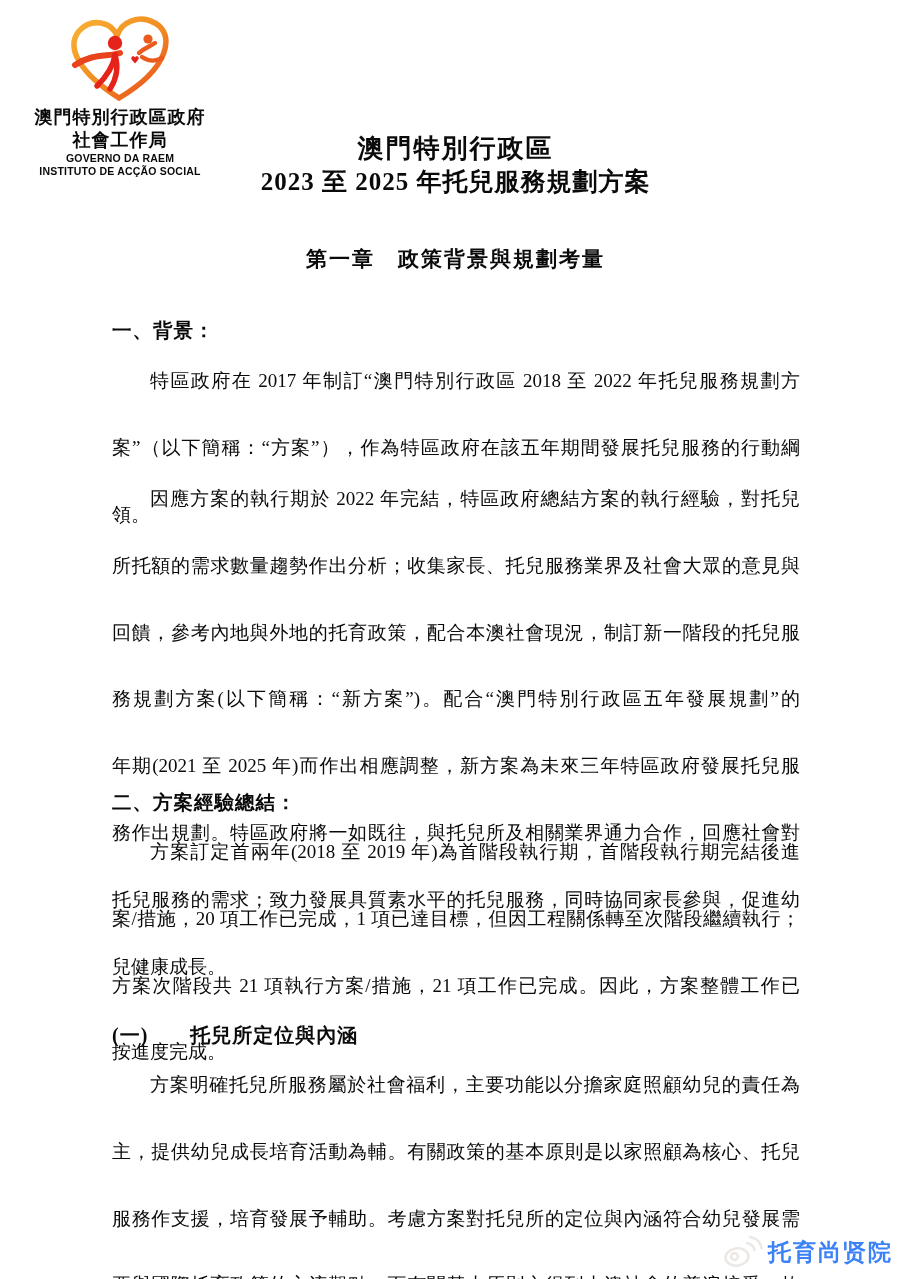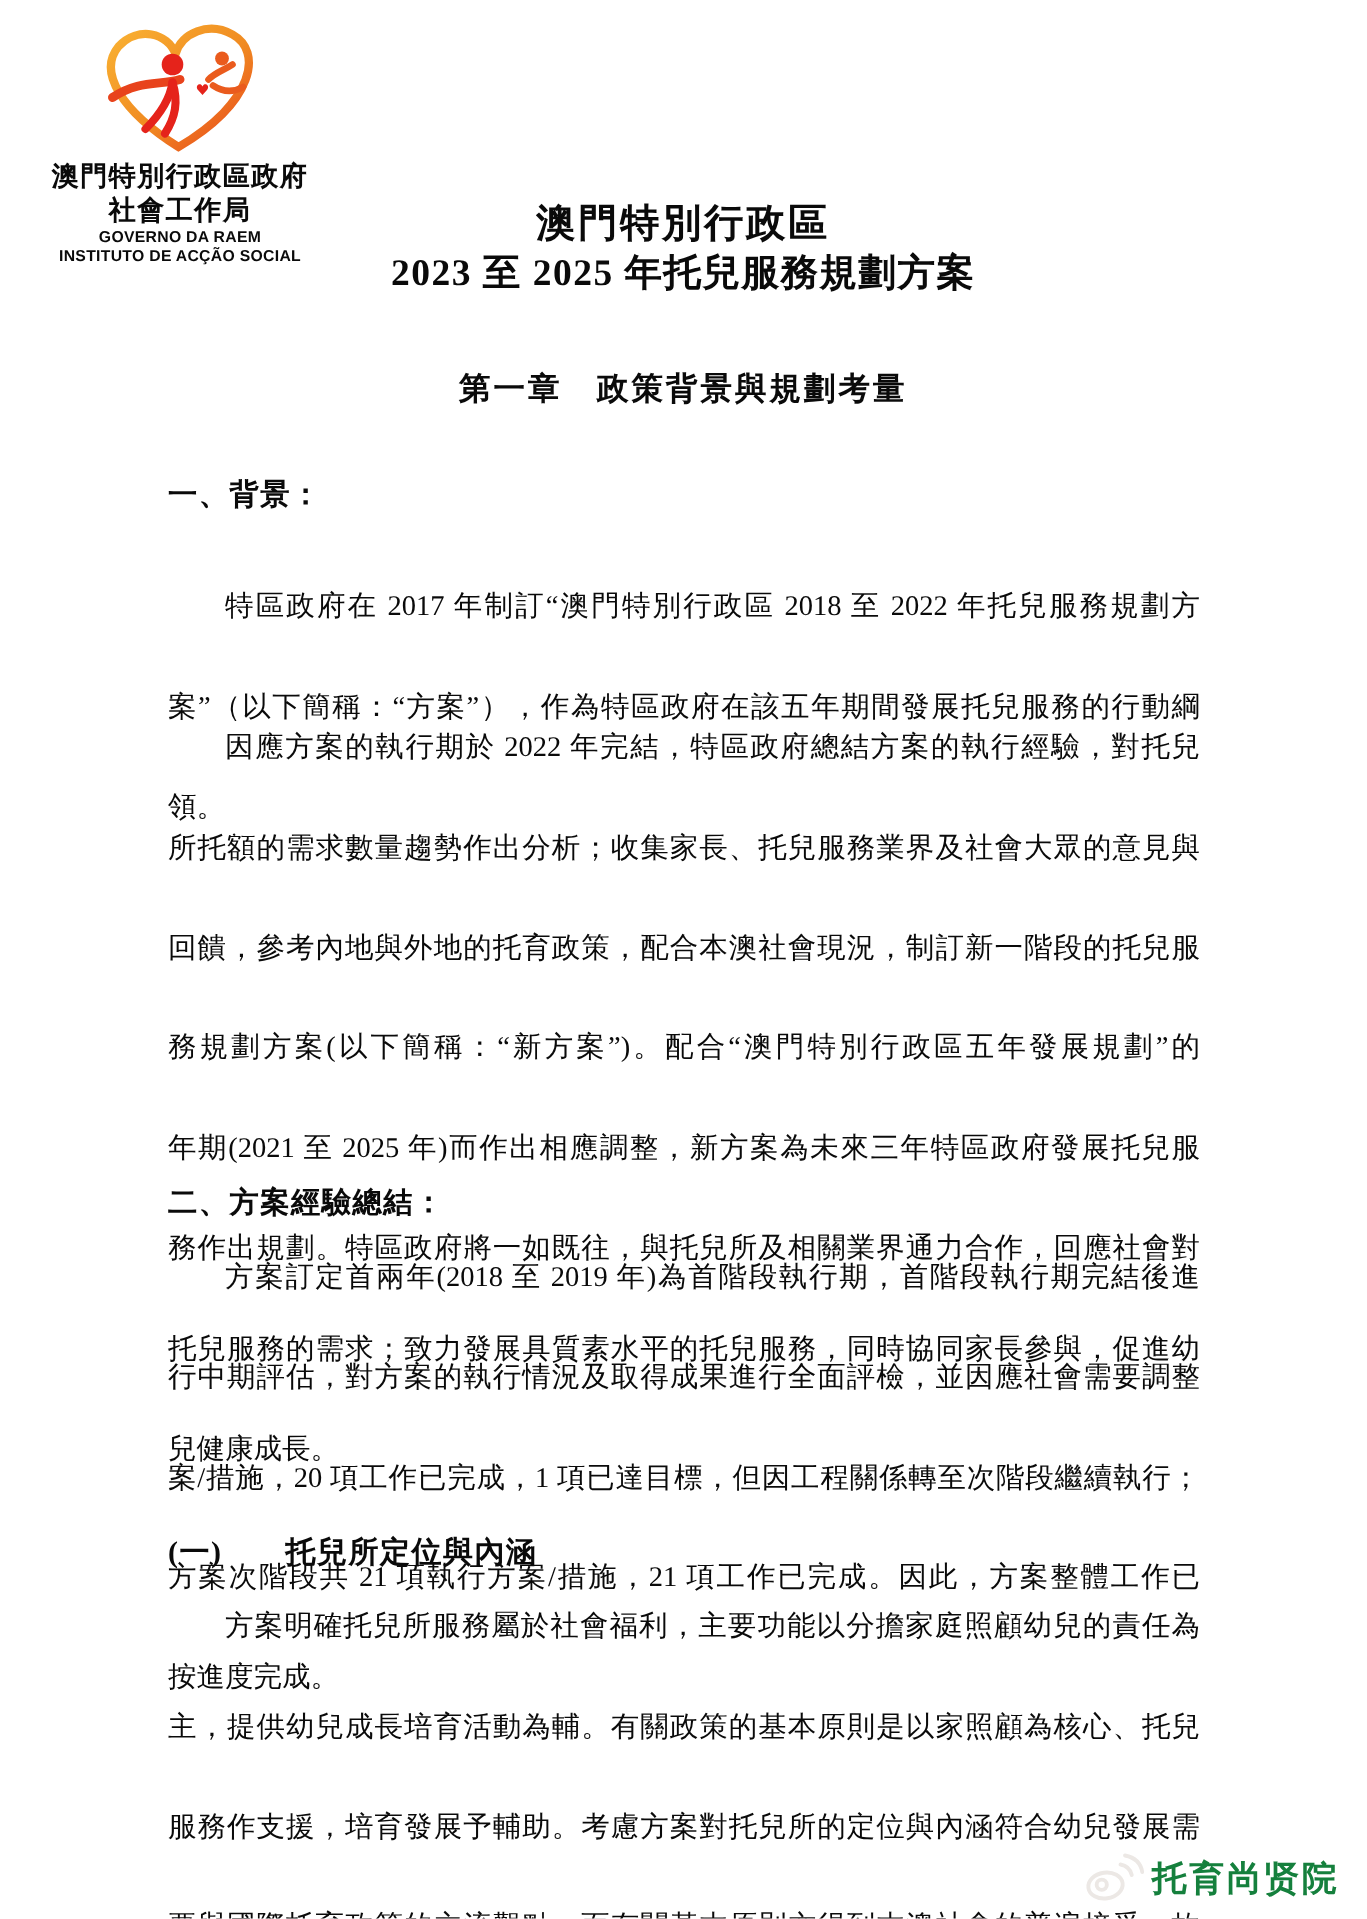"特區政府在 2017 年制訂“澳門特別行政區 2018 至" .docbody > :nth-child(2) { margin-top: 24px -> none }
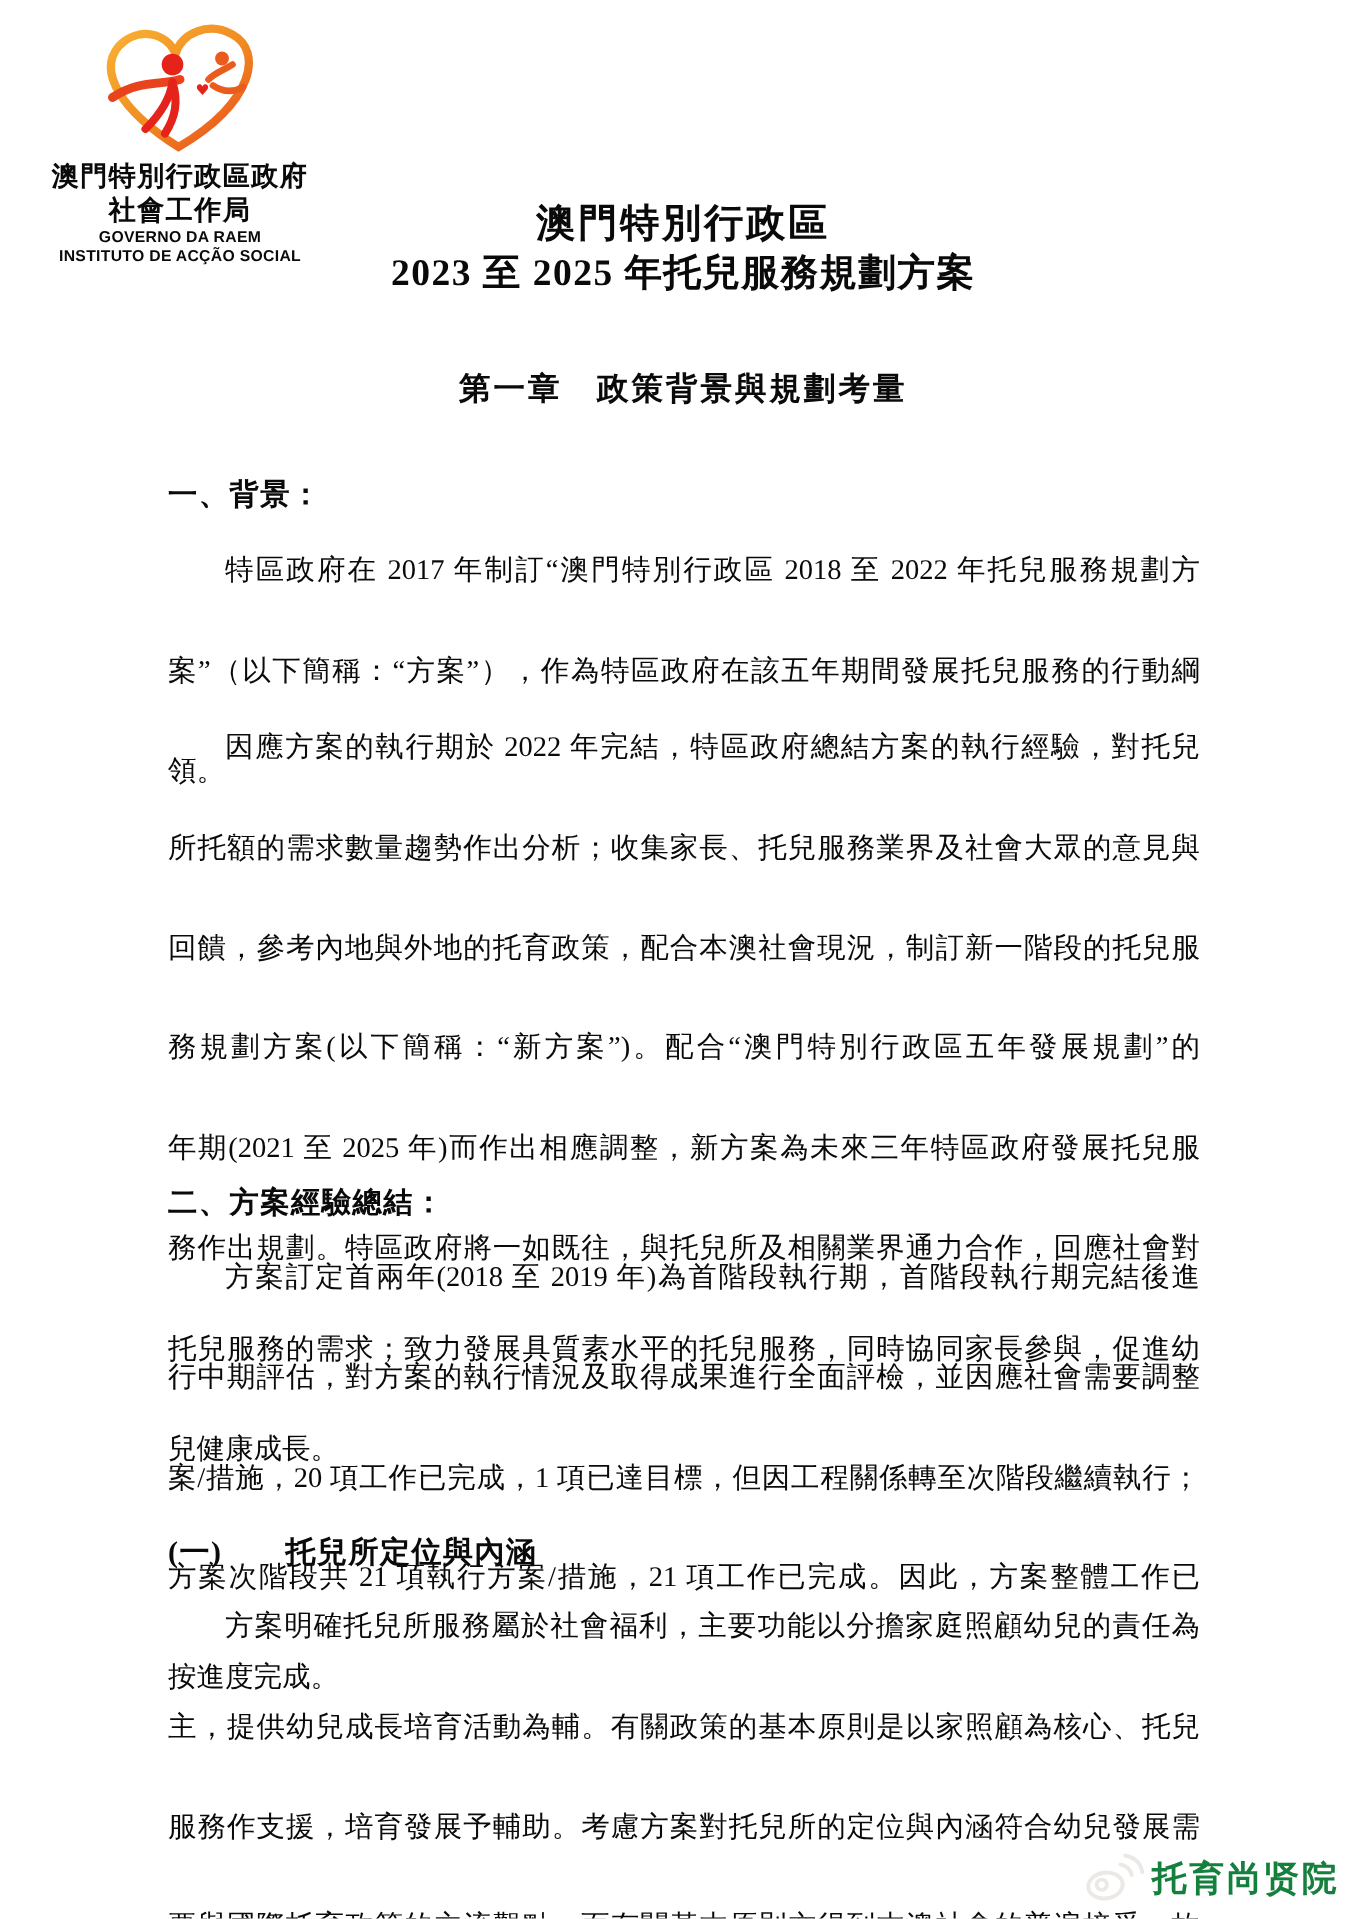"行中期評估，對方案的執行情況及取得成果進行全面評檢，並因應社會需要調整" div.line { html: <div>行中期評估，對方案的執行情況及取得成果進行全面評檢，並因應社會需要調整</div> -> none }
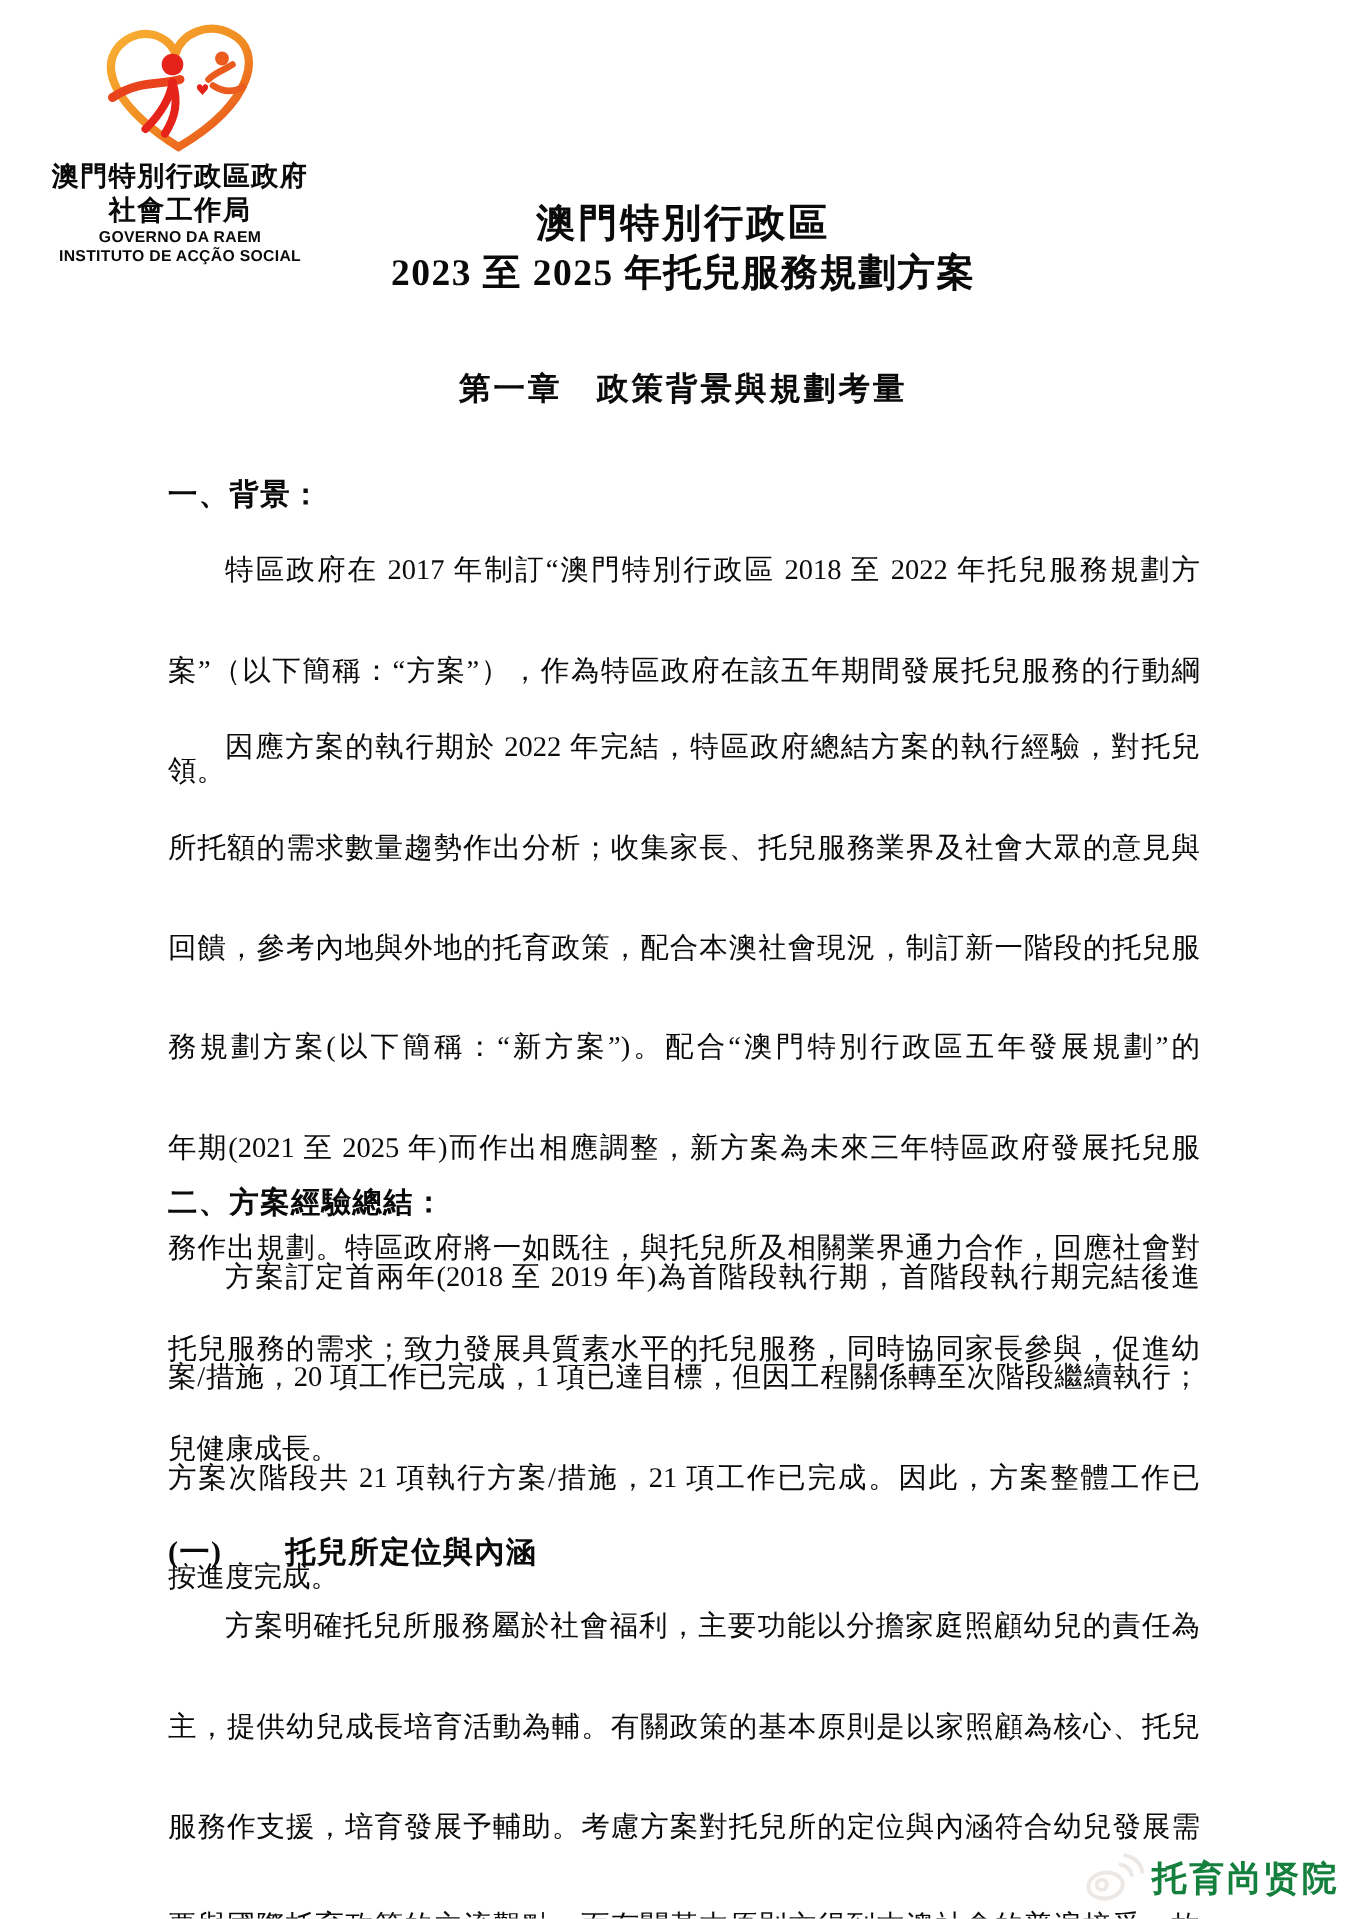"托育尚贤院" .watermark { color: #15803d -> #3b82f6 }
